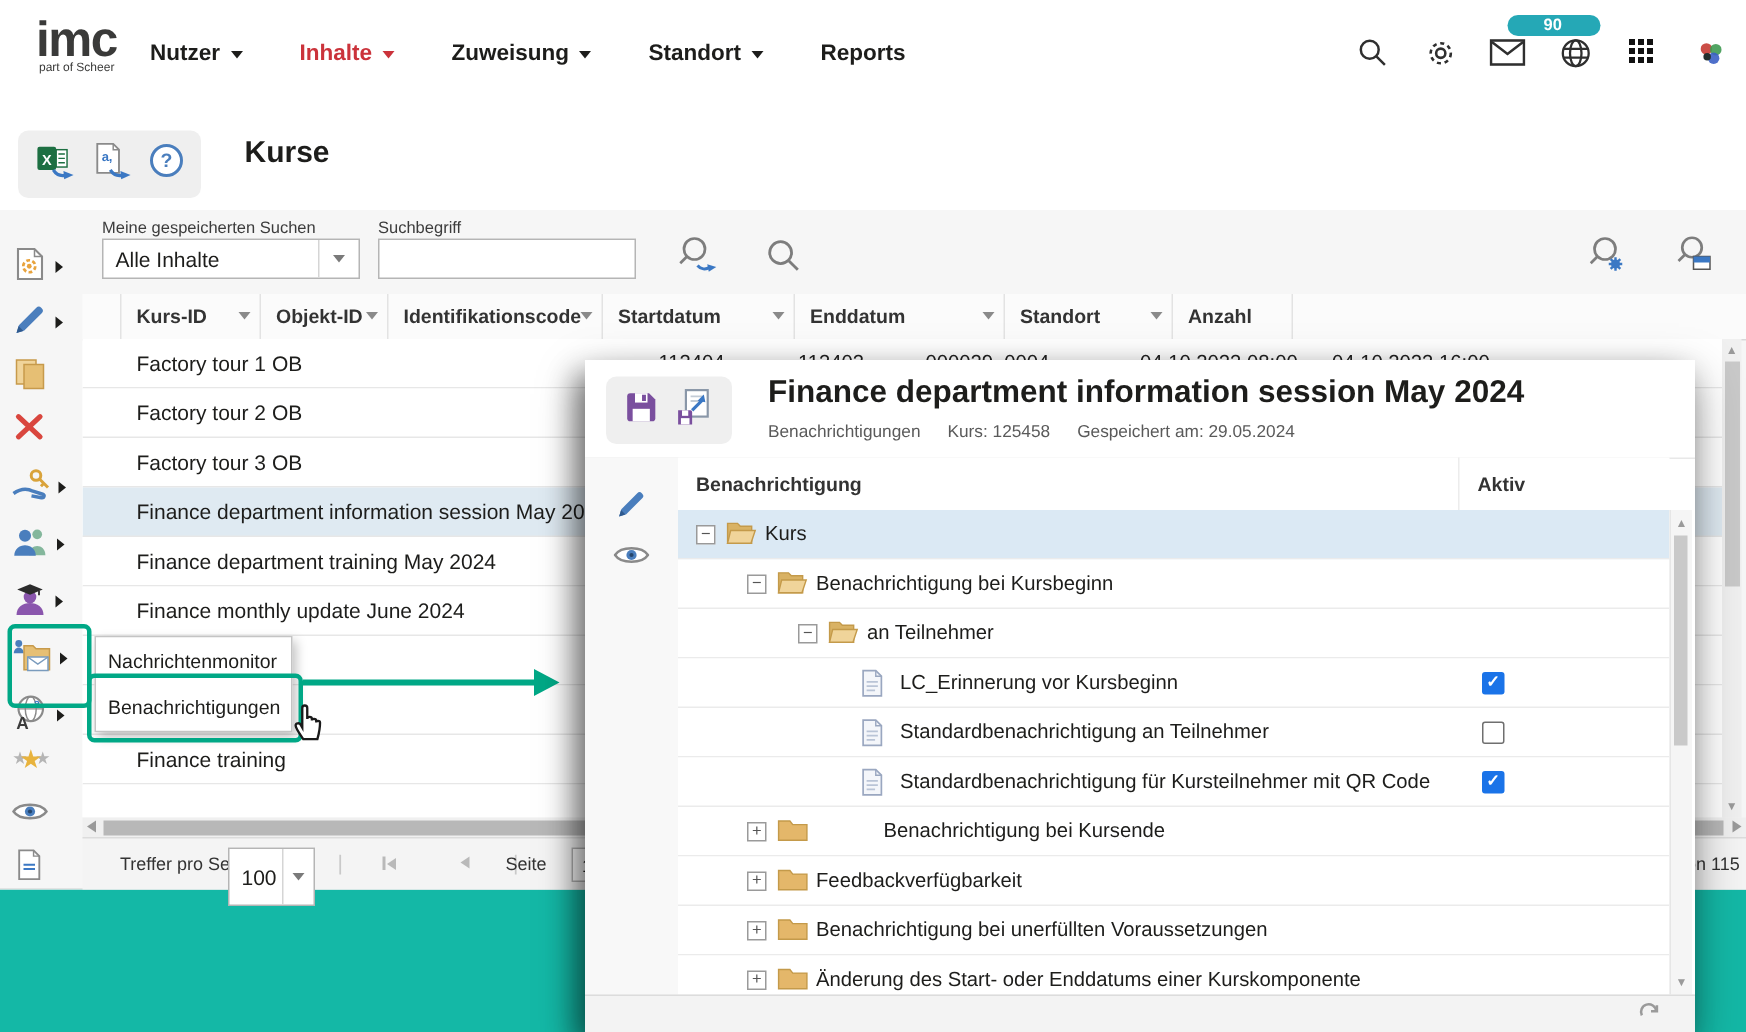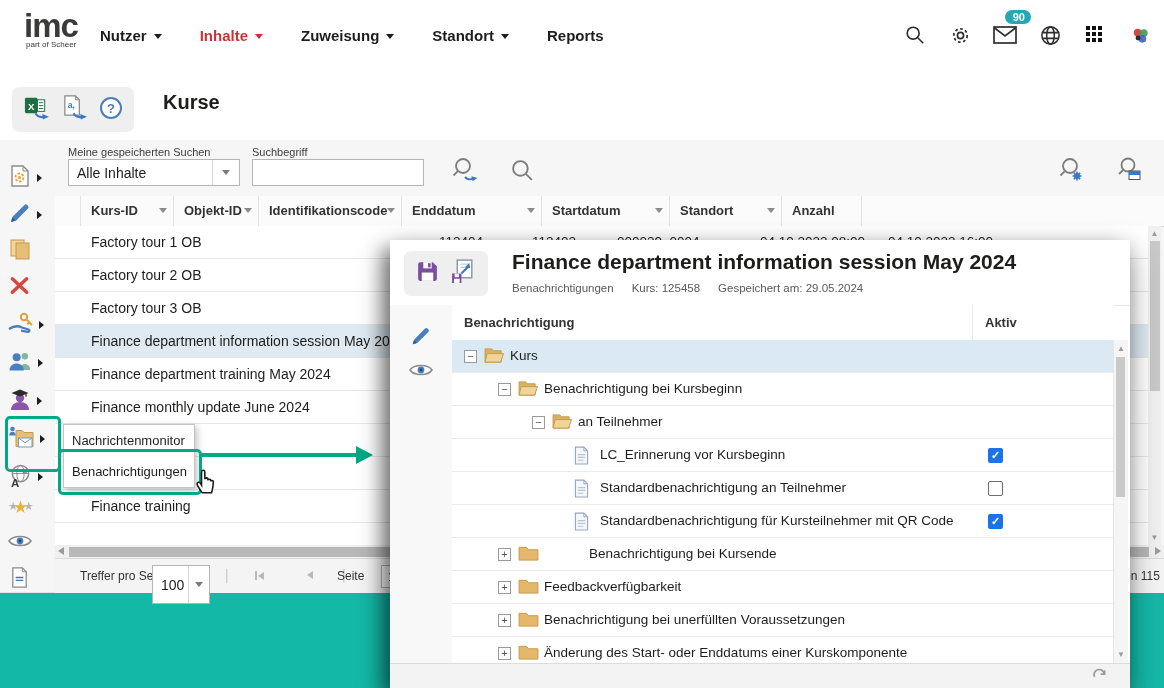"90" .badge { padding: 1px 6px -> 1px 24px; text-align: right -> left }
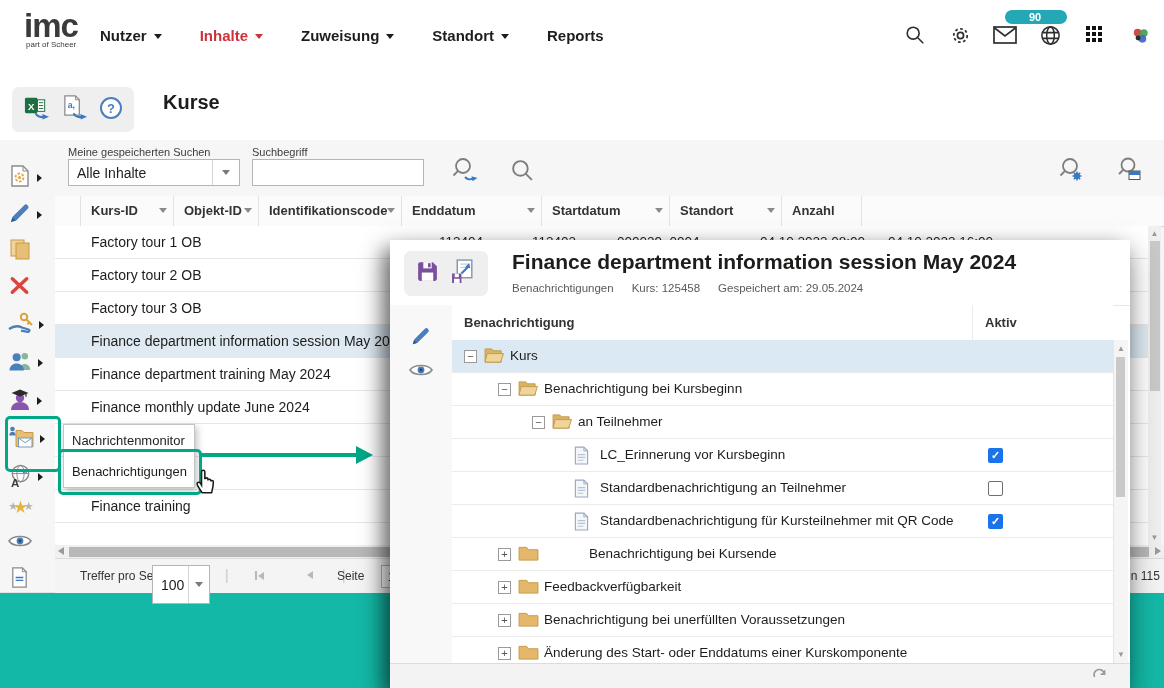"Enddatum" div.hcell { order: before "Startdatum" -> after "Startdatum" }
